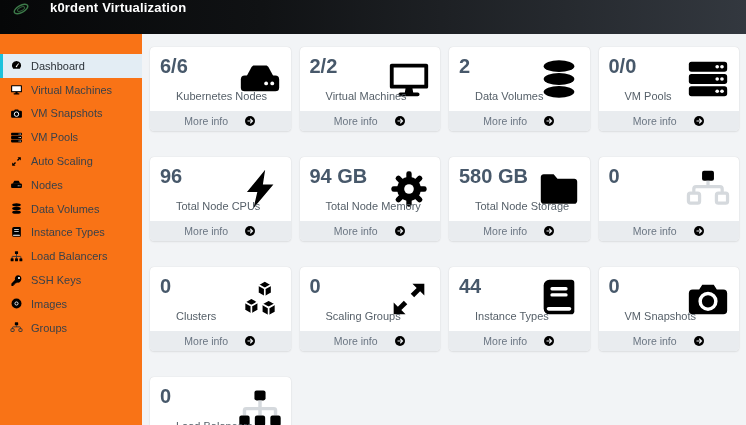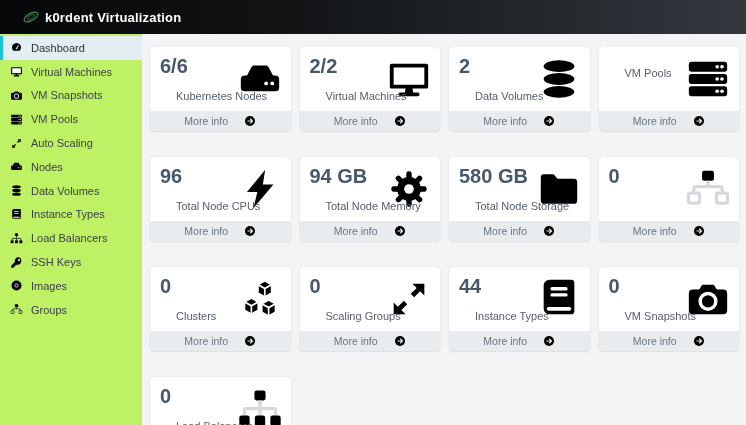"k0rdent Virtualization" header { align-items: center -> none; gap: 5px -> 20px; padding: 0 22px -> 0 12px }
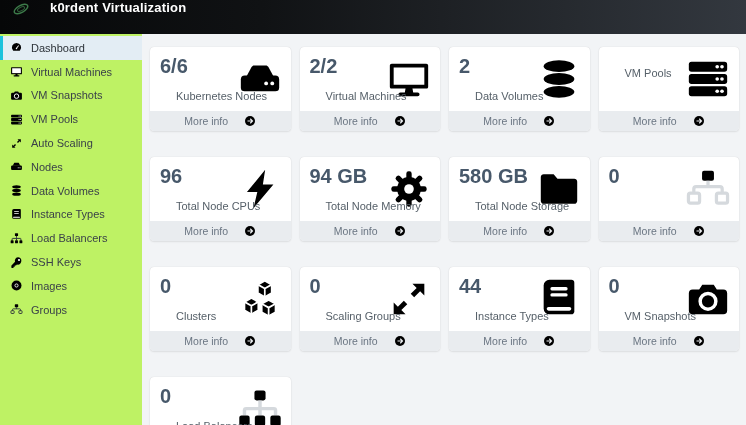"Dashboard" .sidebar { background: #bef264 -> #f97316; padding-top: 2px -> 20px }
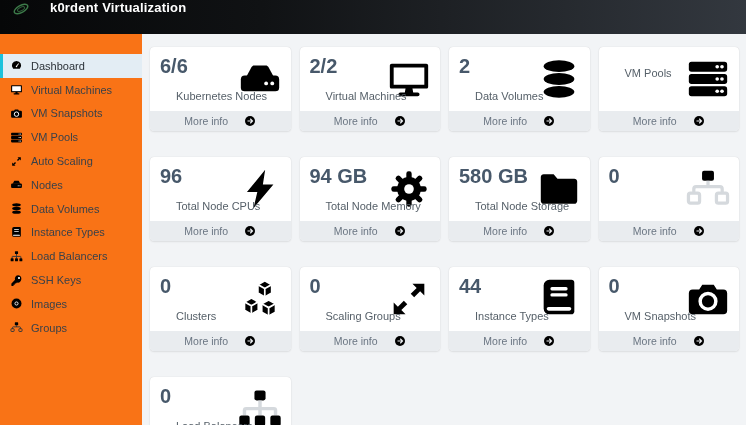"0/0" div.val { html: none -> <div>0/0</div> }
